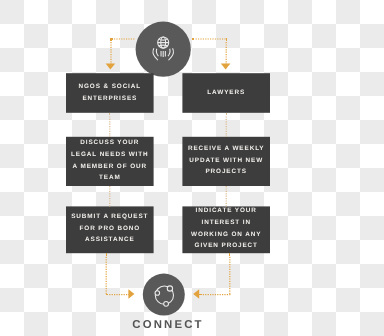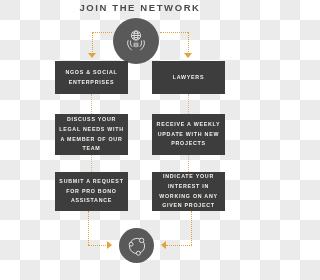"JOIN THE NETWORK" div.title { html: <div>JOIN THE NETWORK</div> -> none }
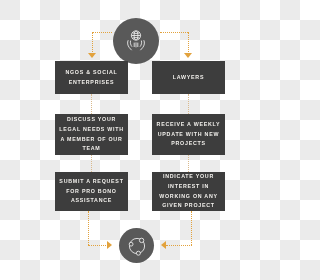"CONNECT" div.title { html: none -> <div>CONNECT</div> }
